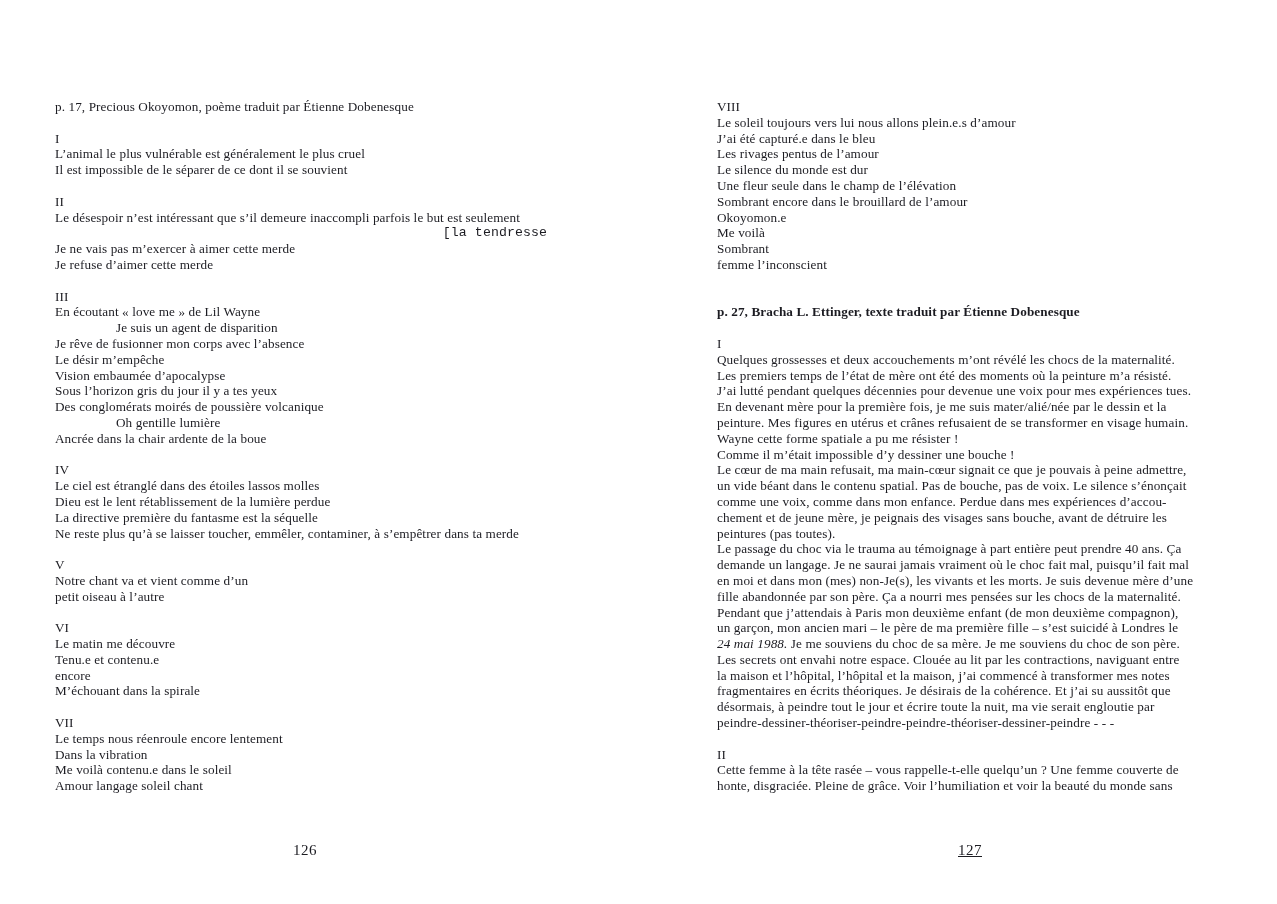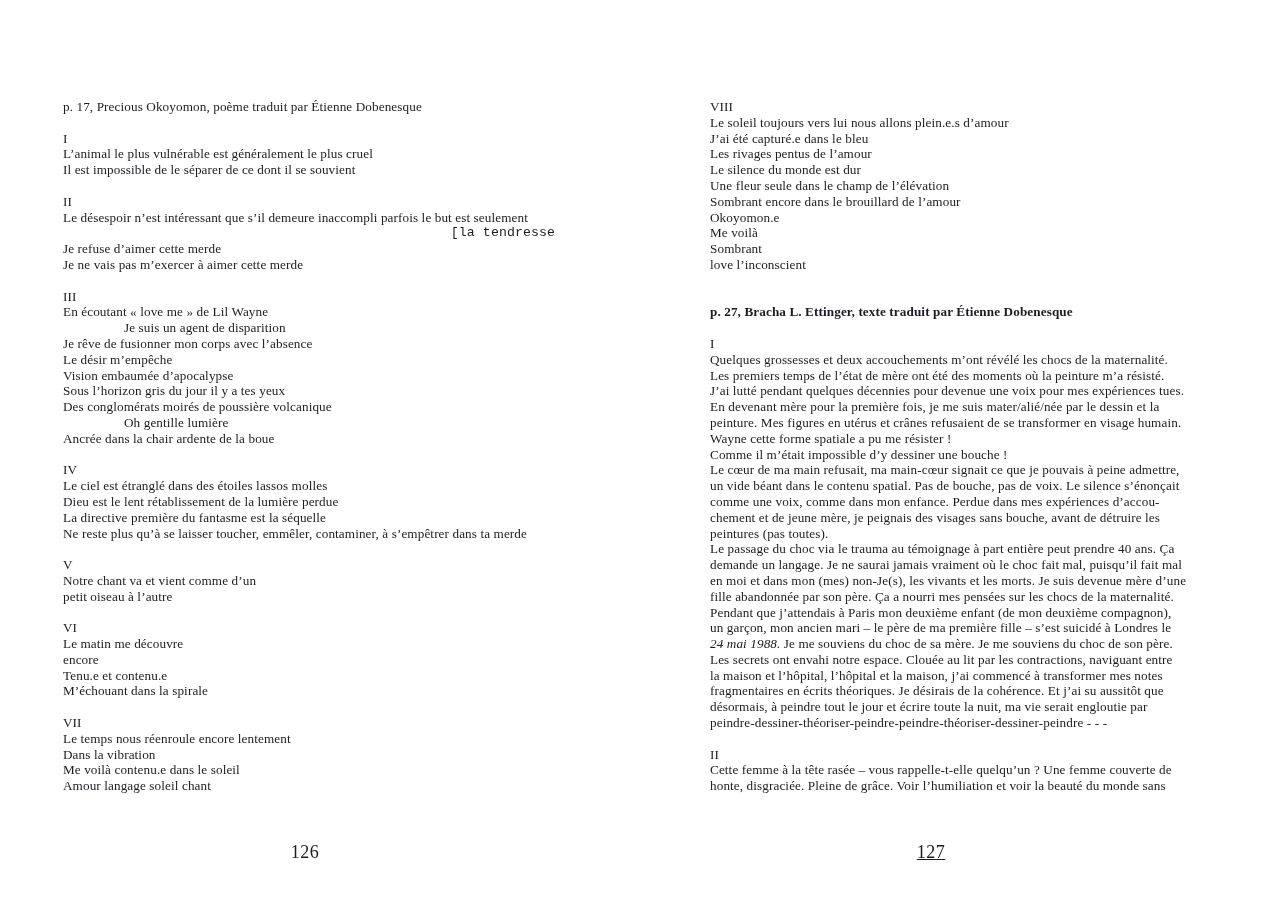"p. 17, Precious Okoyomon, poème" .page-col { margin-left: 8px -> none }
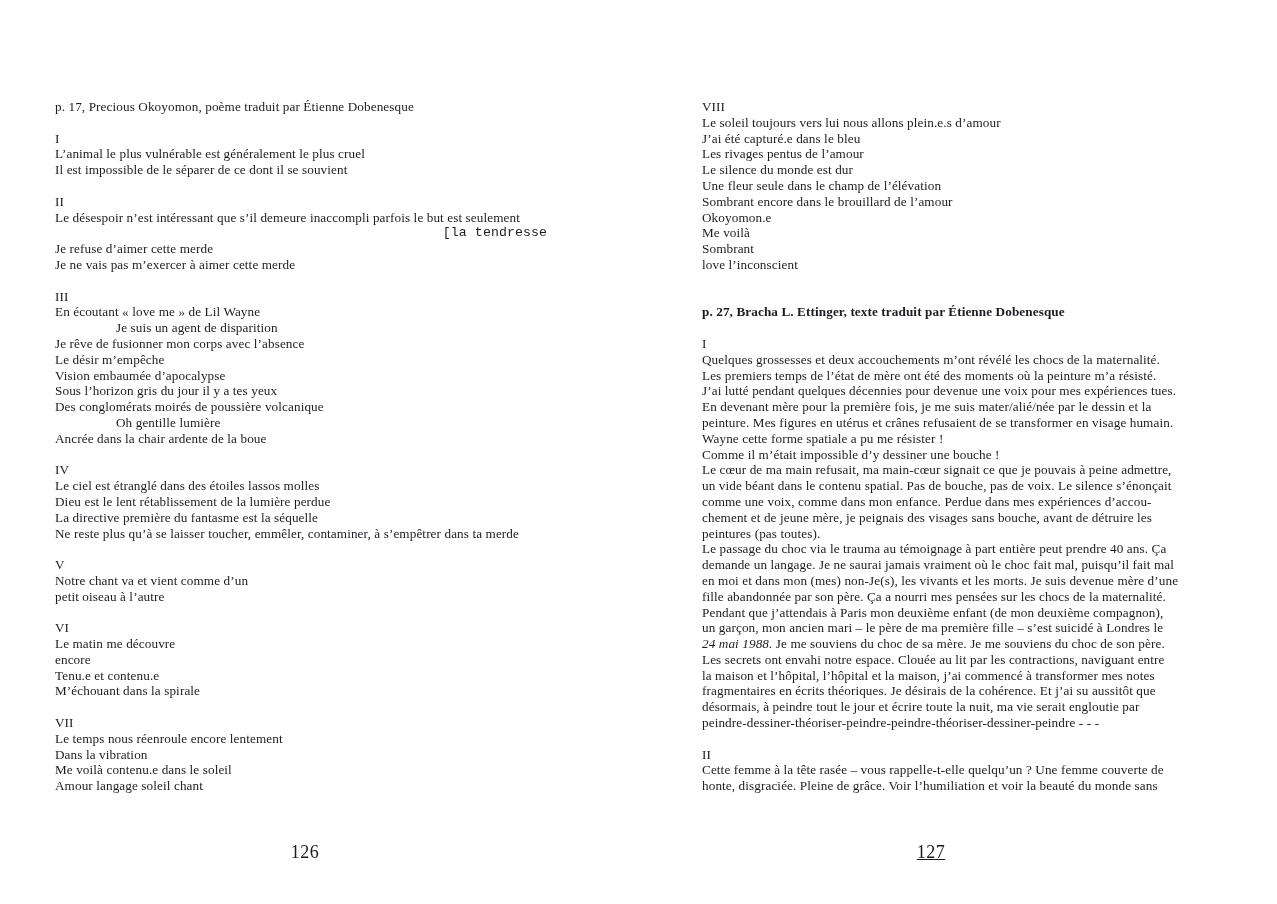"VIII" #col-right { left: 702px -> 717px }
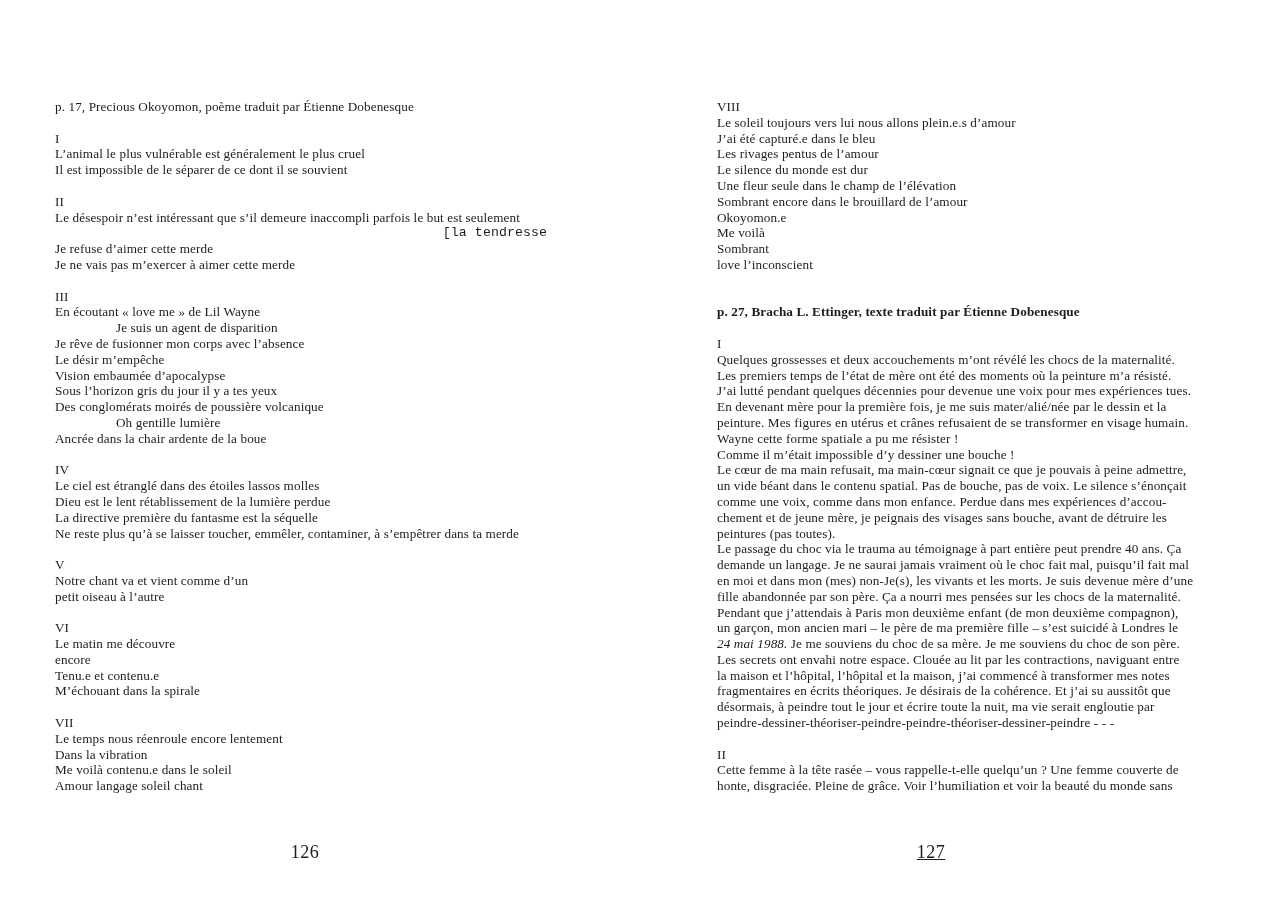"Je refuse d’aimer cette merde" div.line { order: before "Je ne vais pas m’exercer" -> after "Je ne vais pas m’exercer" }
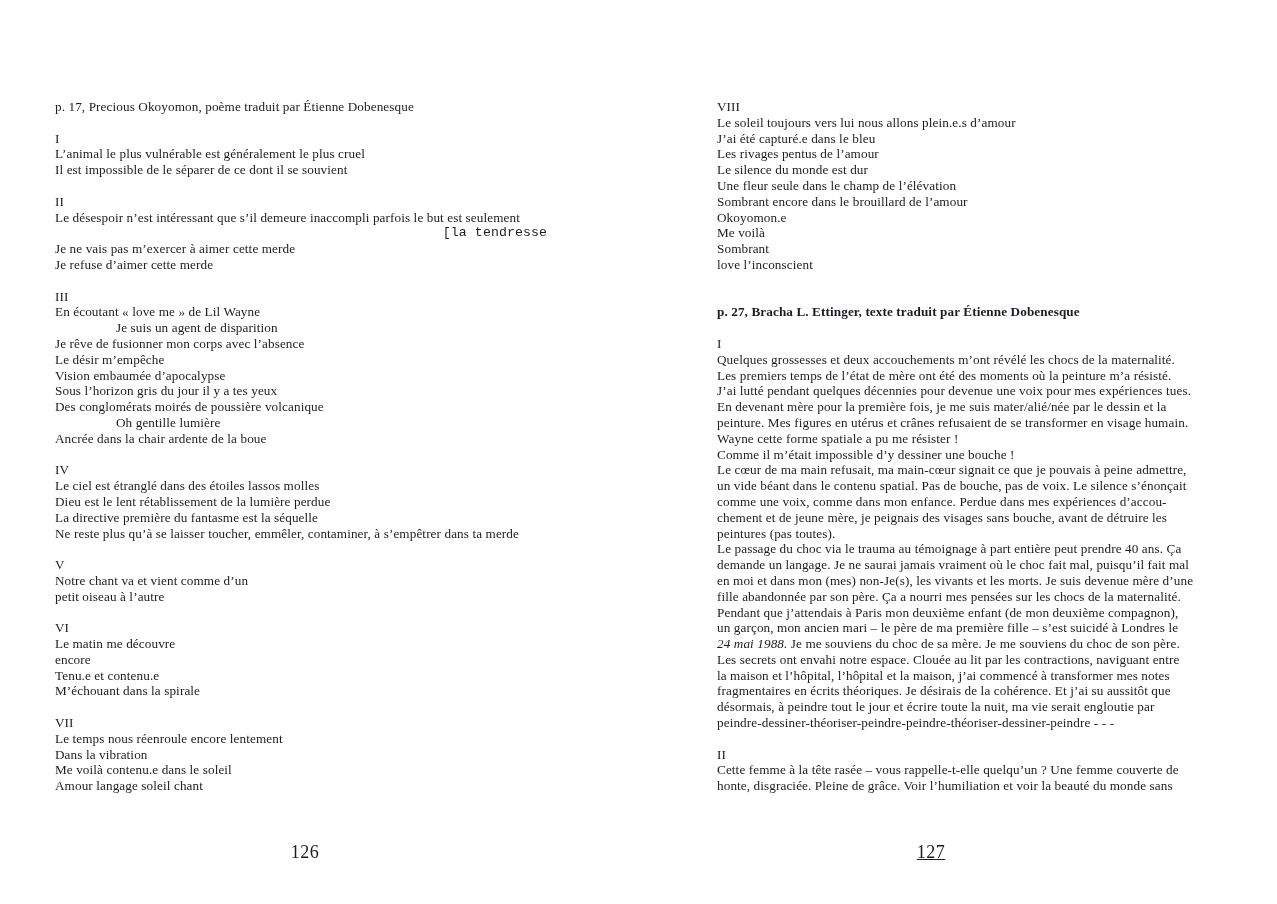"love l’inconscient" div.line { text: love -> femme }
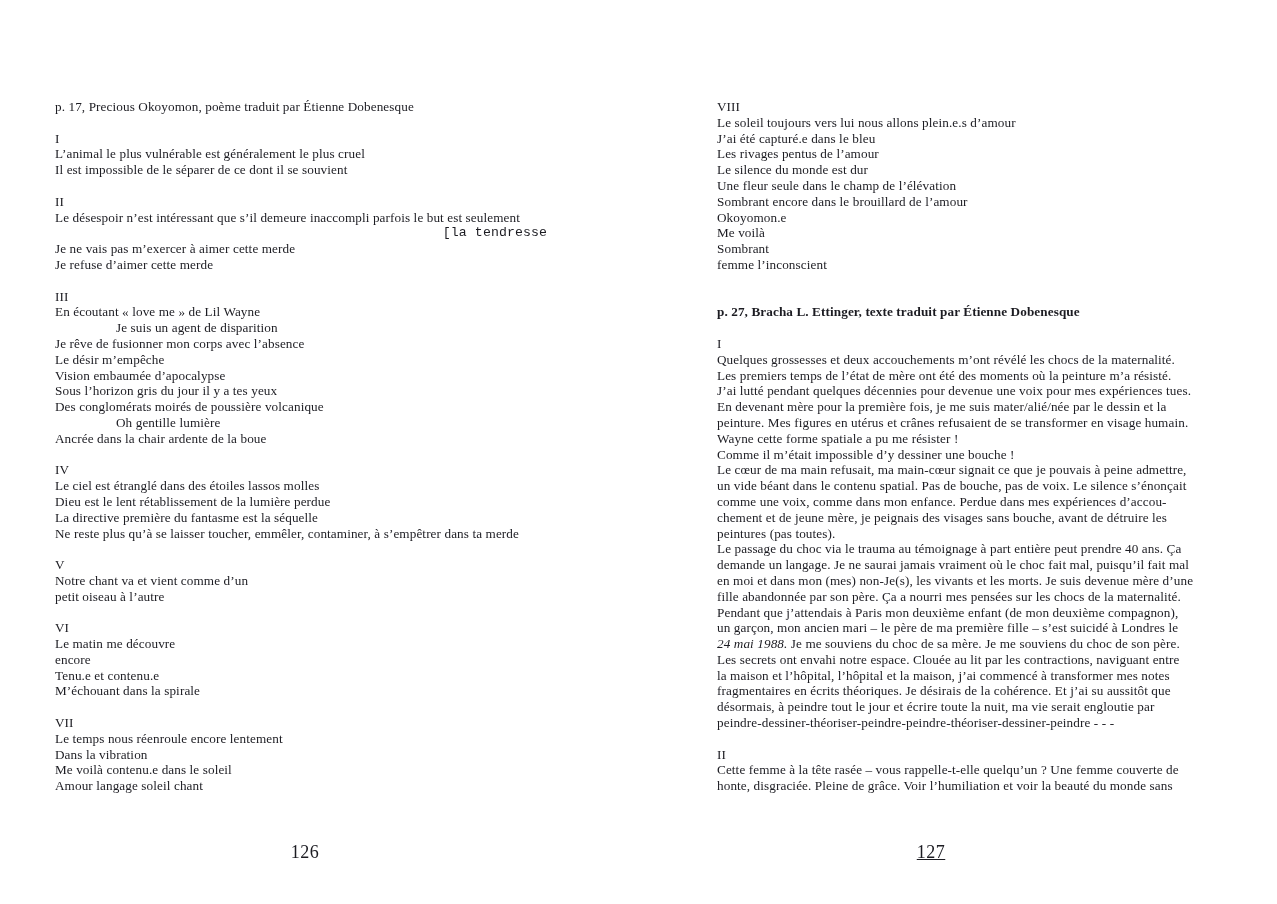"encore" div.line { order: before "Tenu.e et contenu.e" -> after "Tenu.e et contenu.e" }
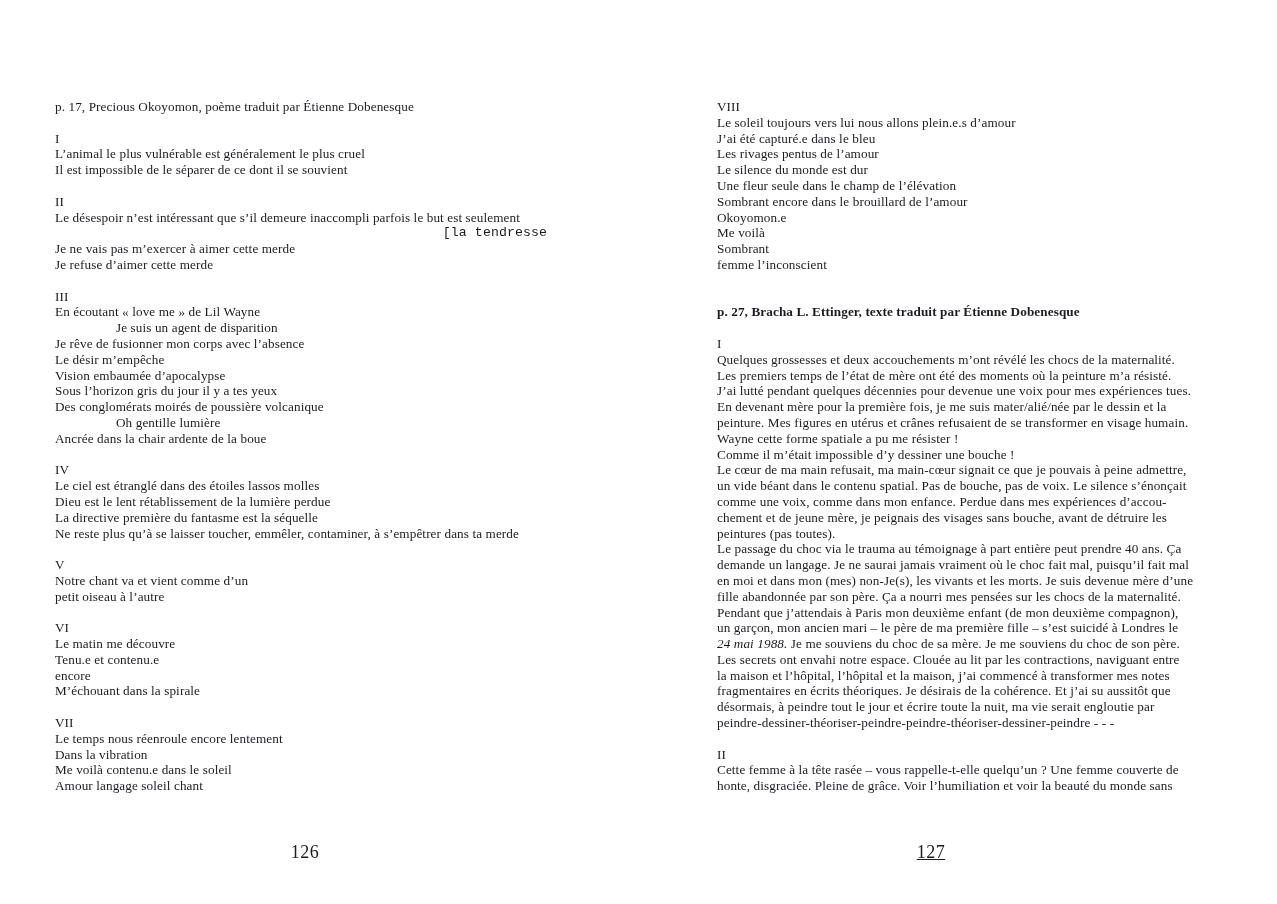"126" .page-number { font-size: 18px -> 15px }
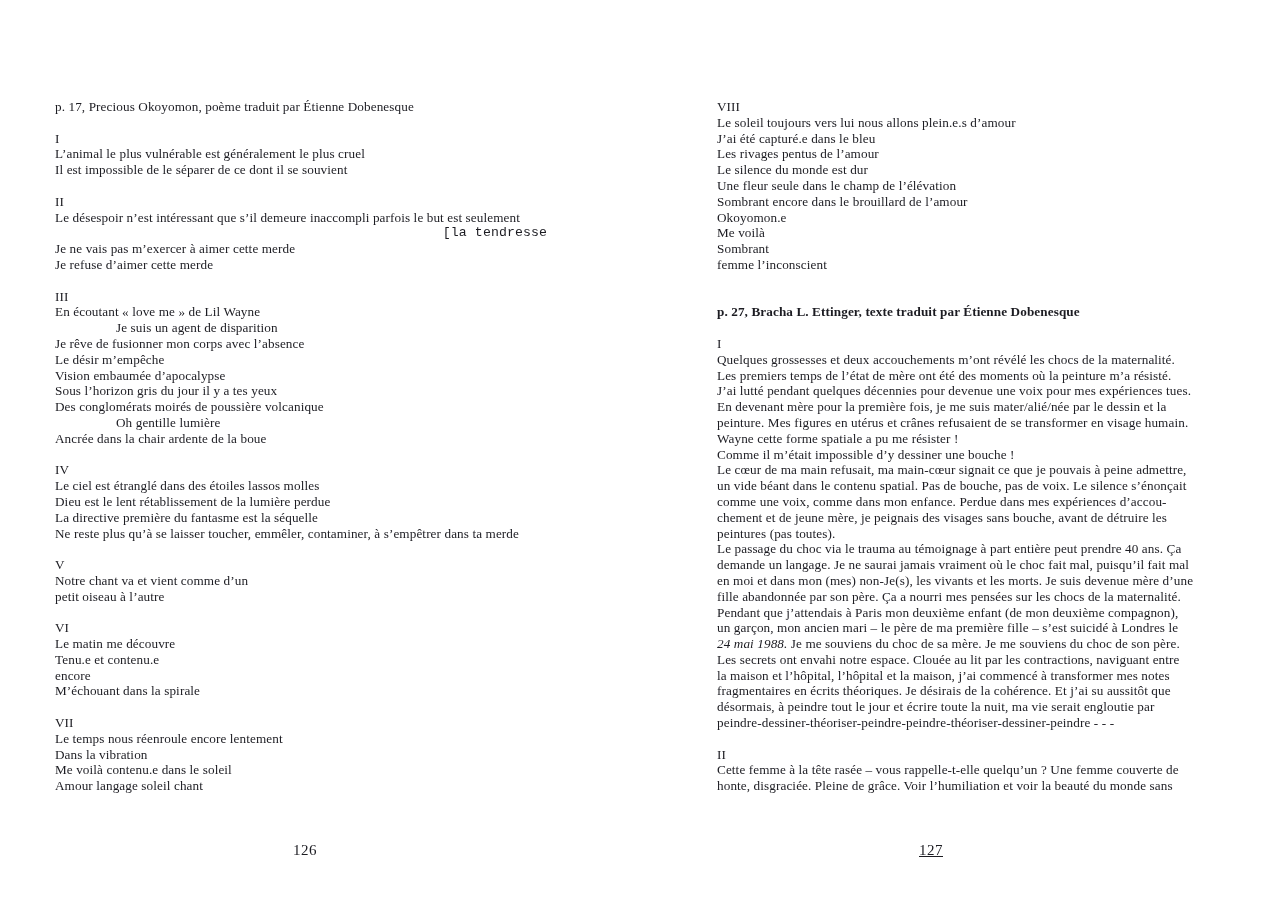"127" #pagenum-right { left: 678px -> 717px }
